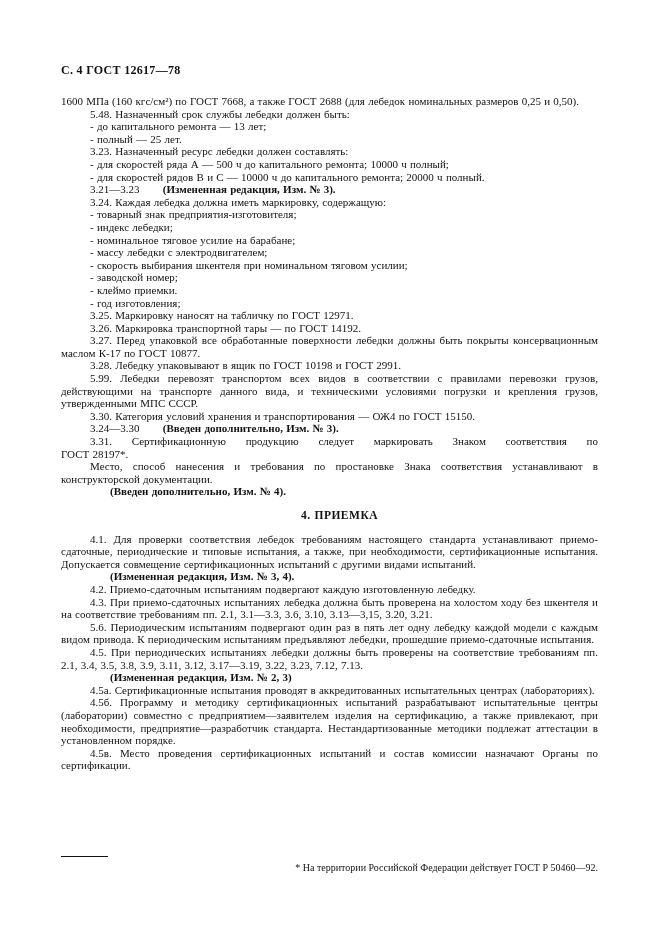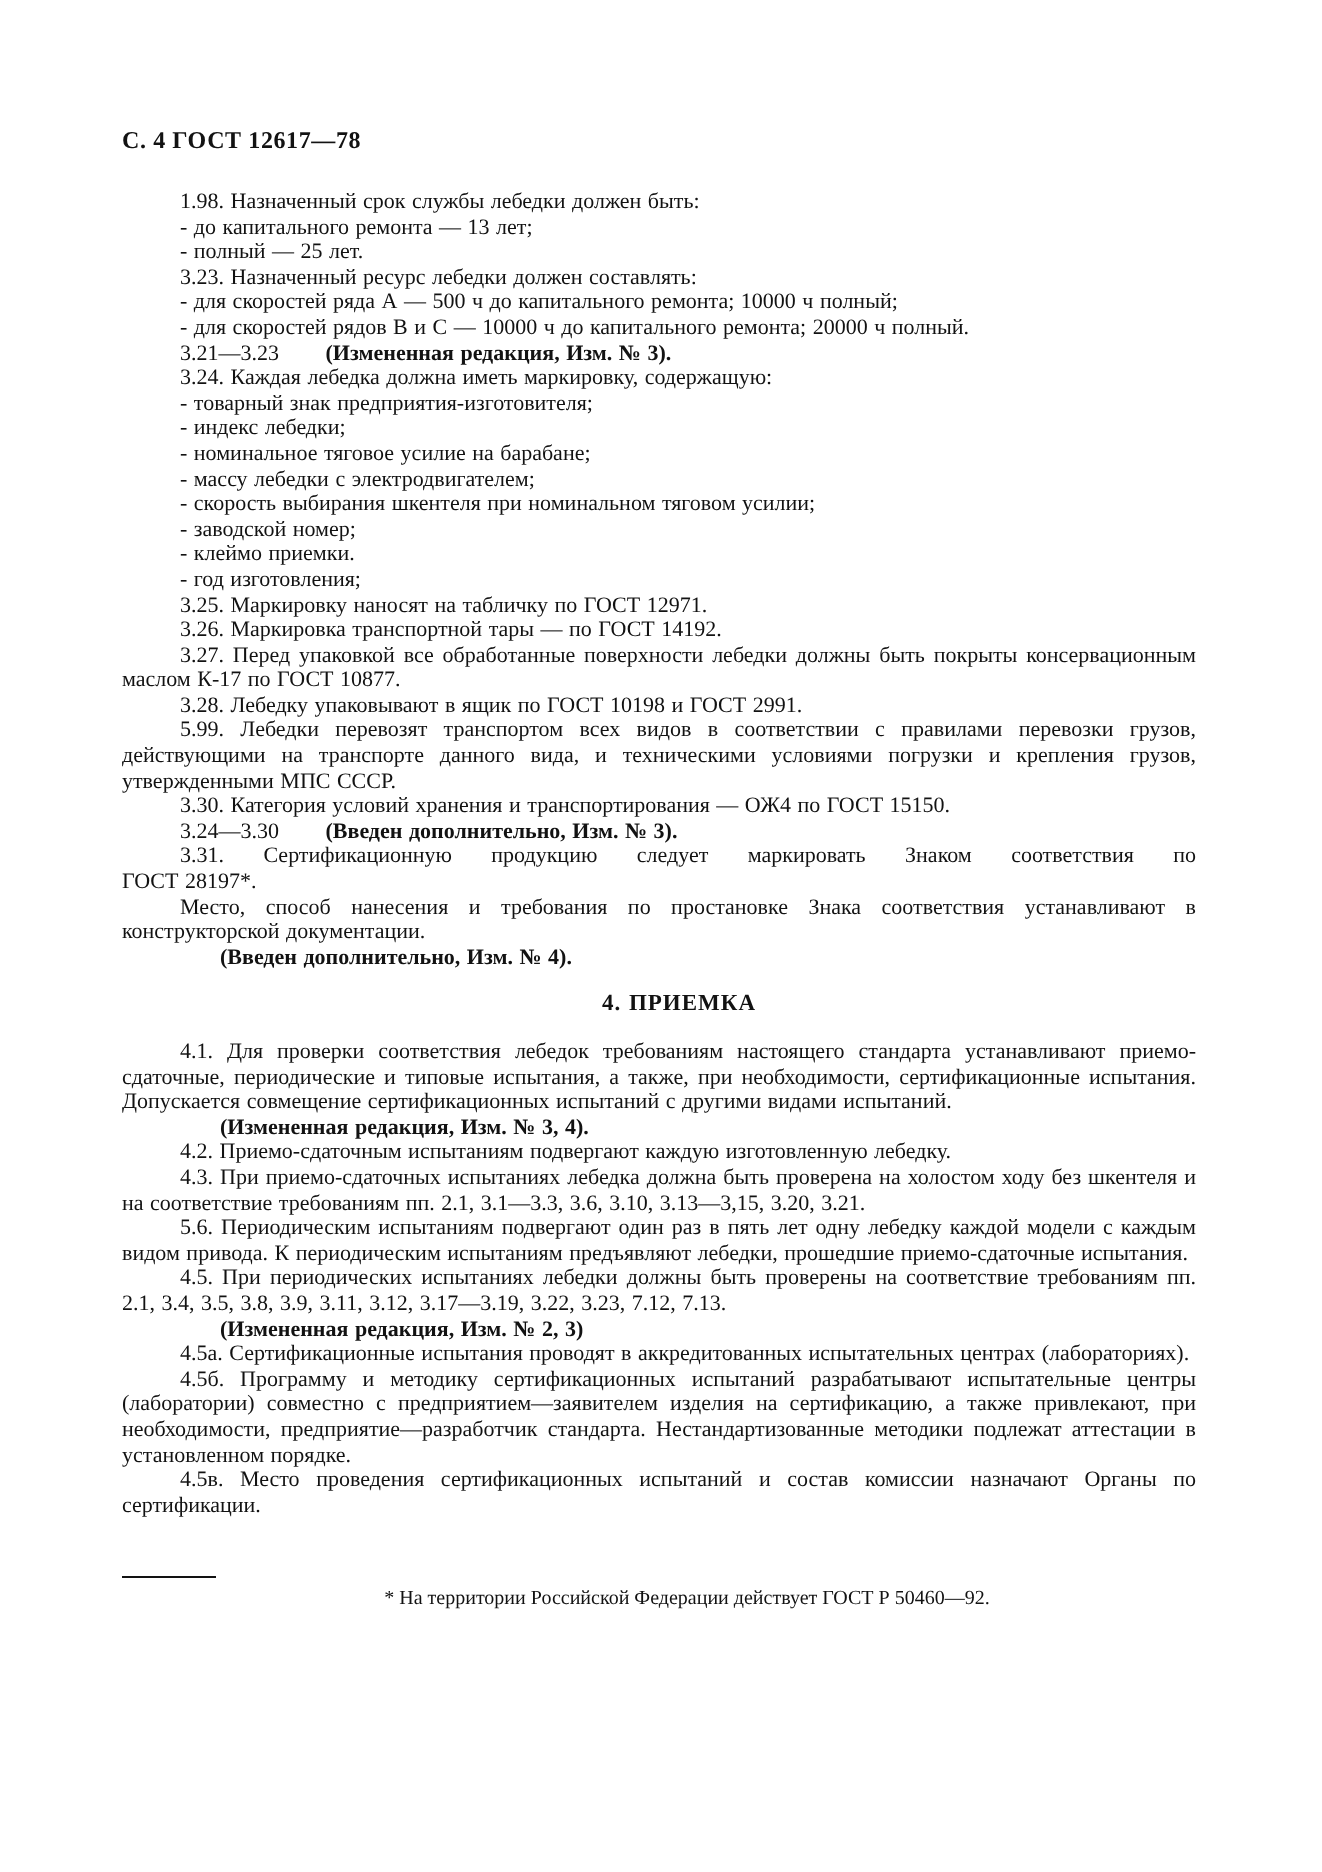"1600 МПа (160 кгс/см²) по" p.blk { html: none -> <p><span>1600 МПа (160 кгс/см²) по ГОСТ 7668, а также ГОСТ 2688 (для лебедок номинальных размеров 0,25 и 0,50).</span></p> }
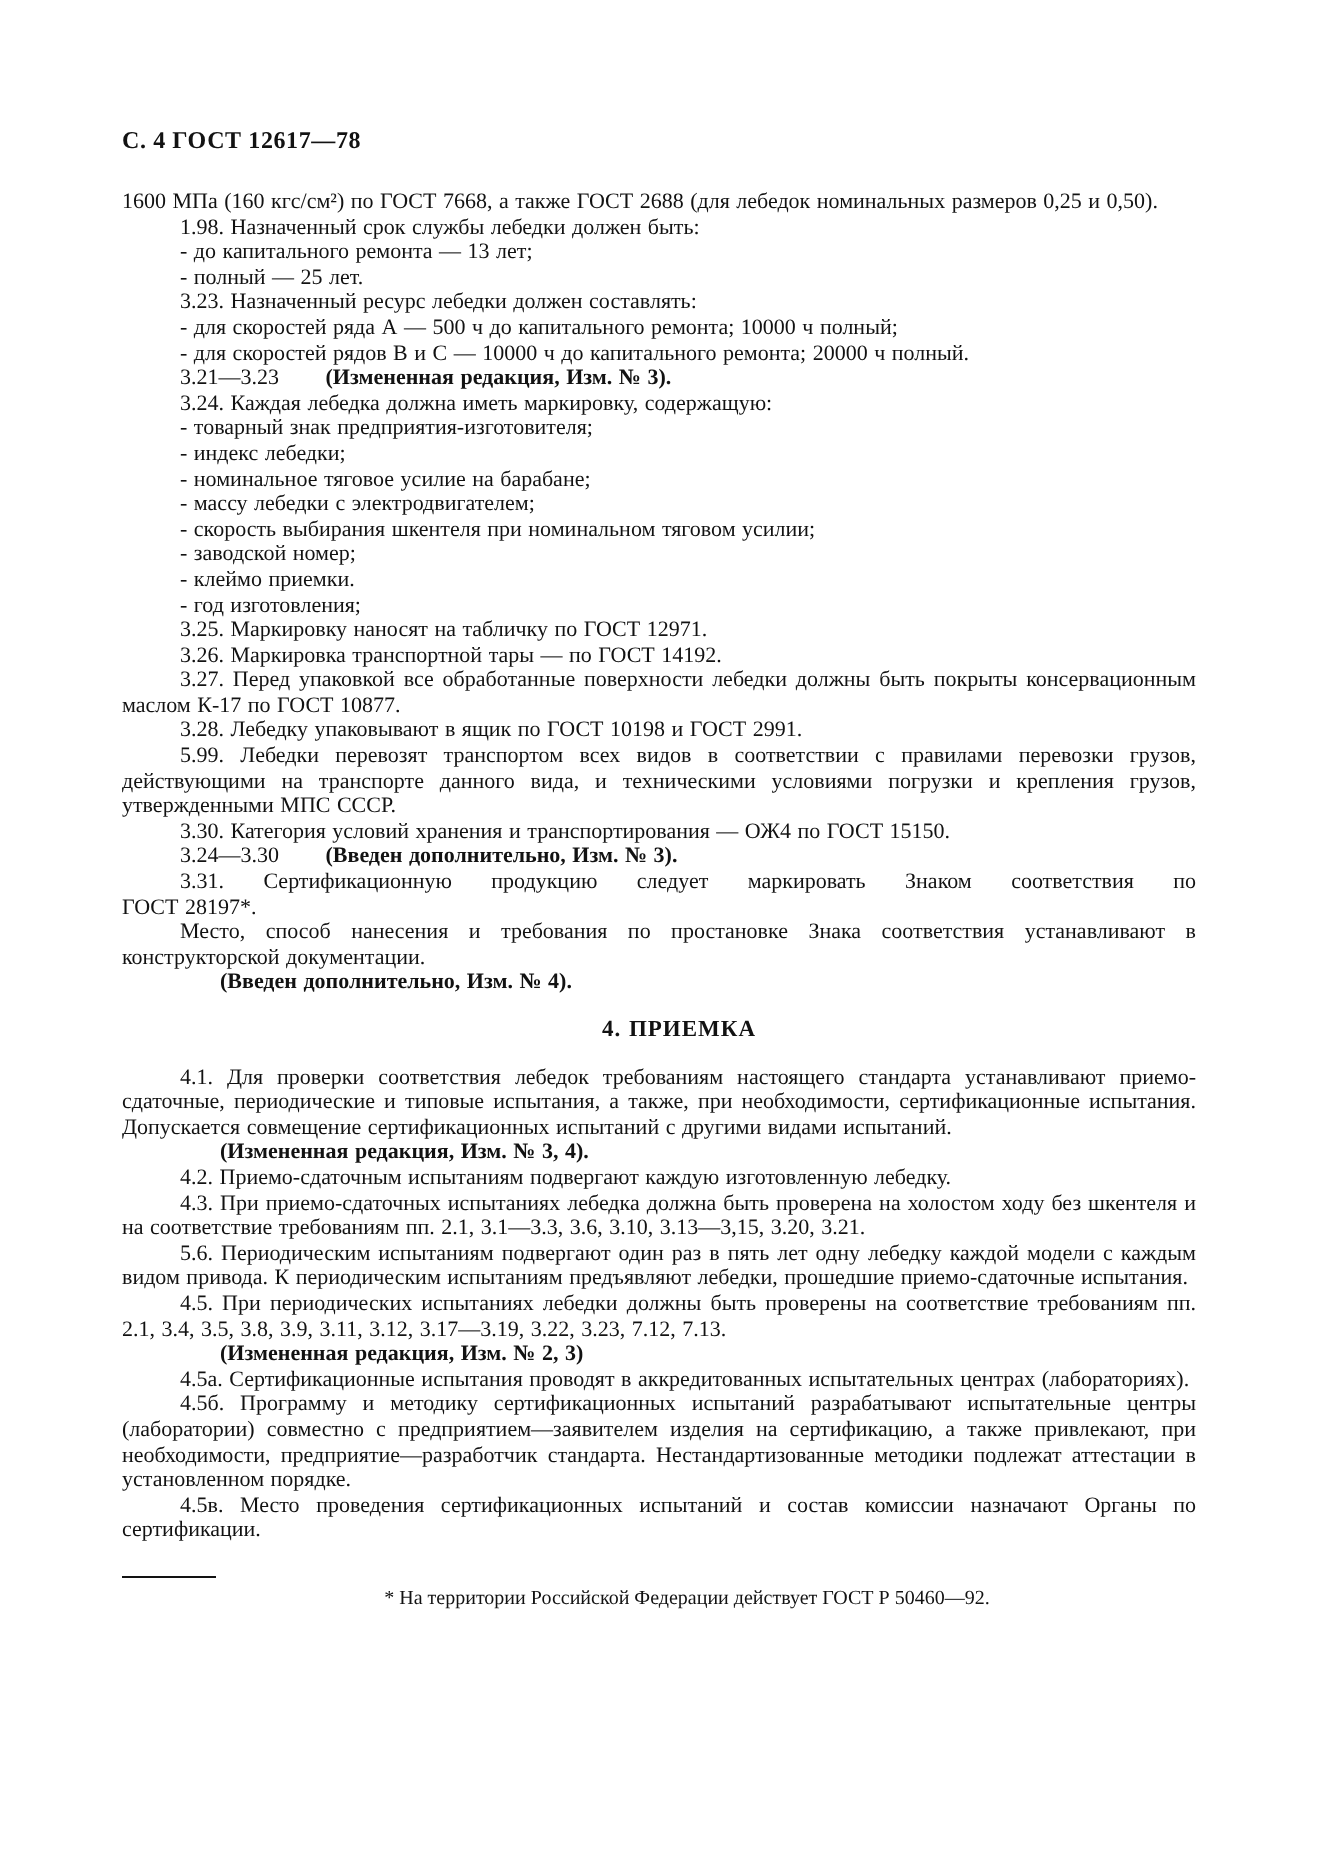"1.98. Назначенный срок службы лебедки" span { text: 1.98 -> 5.48 }
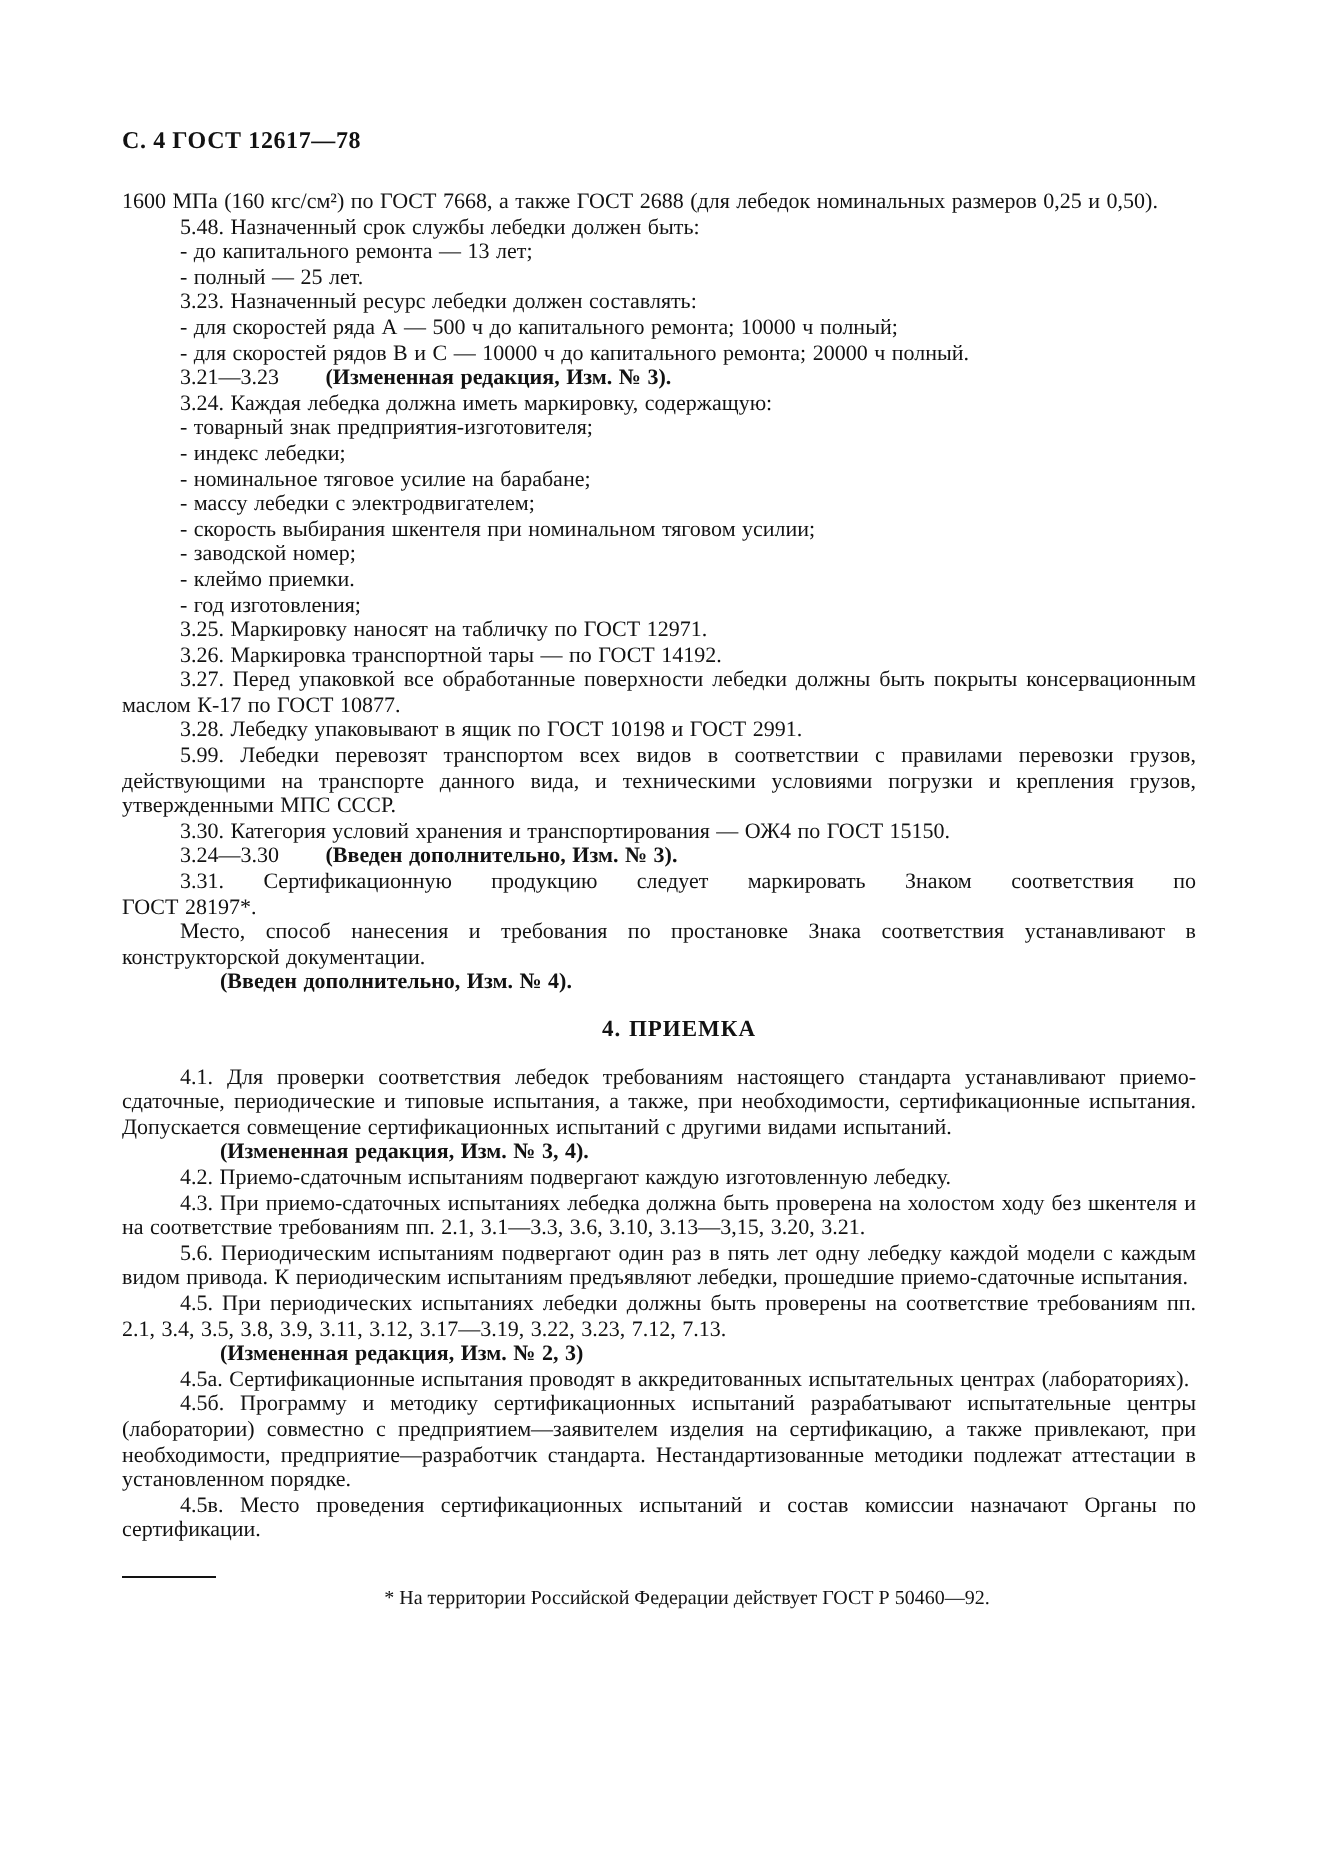"* На территории Российской Федерации" .footnote { text-align: center -> right; top: 788px -> 856px }
